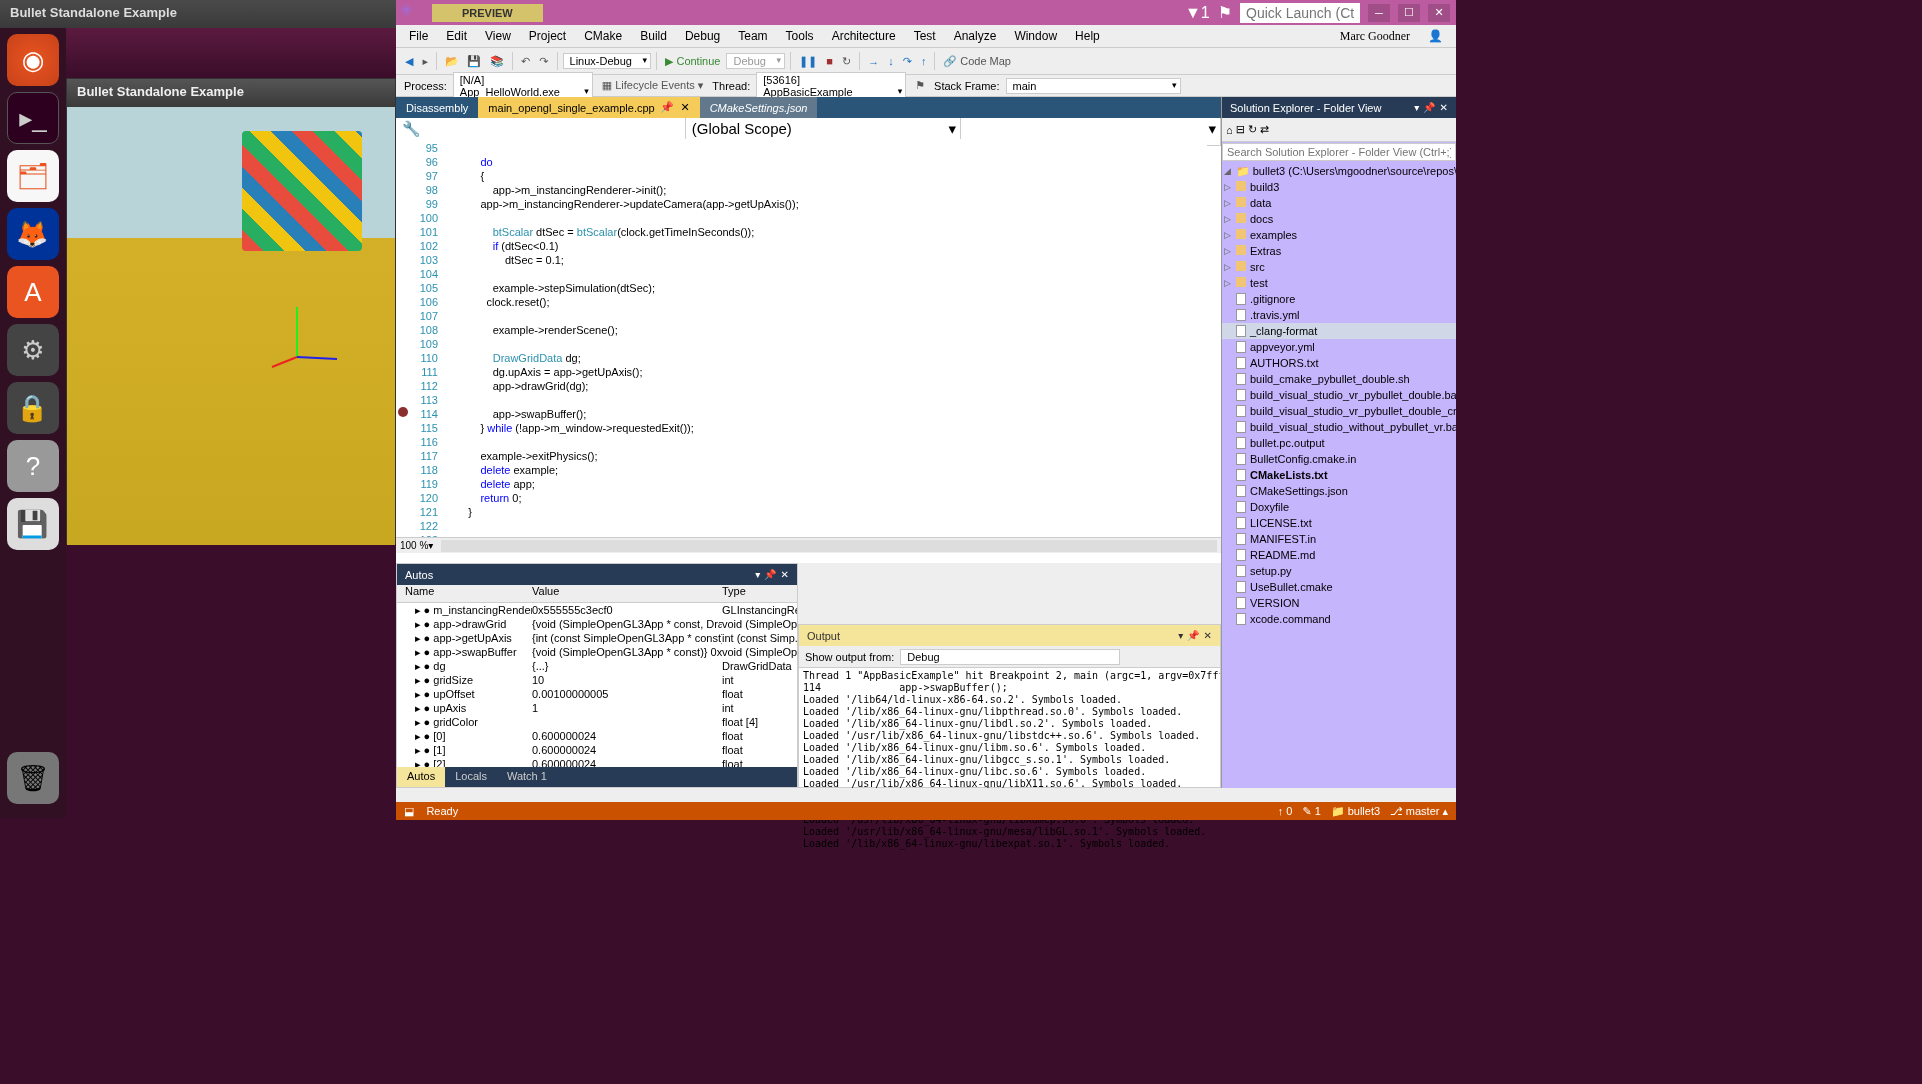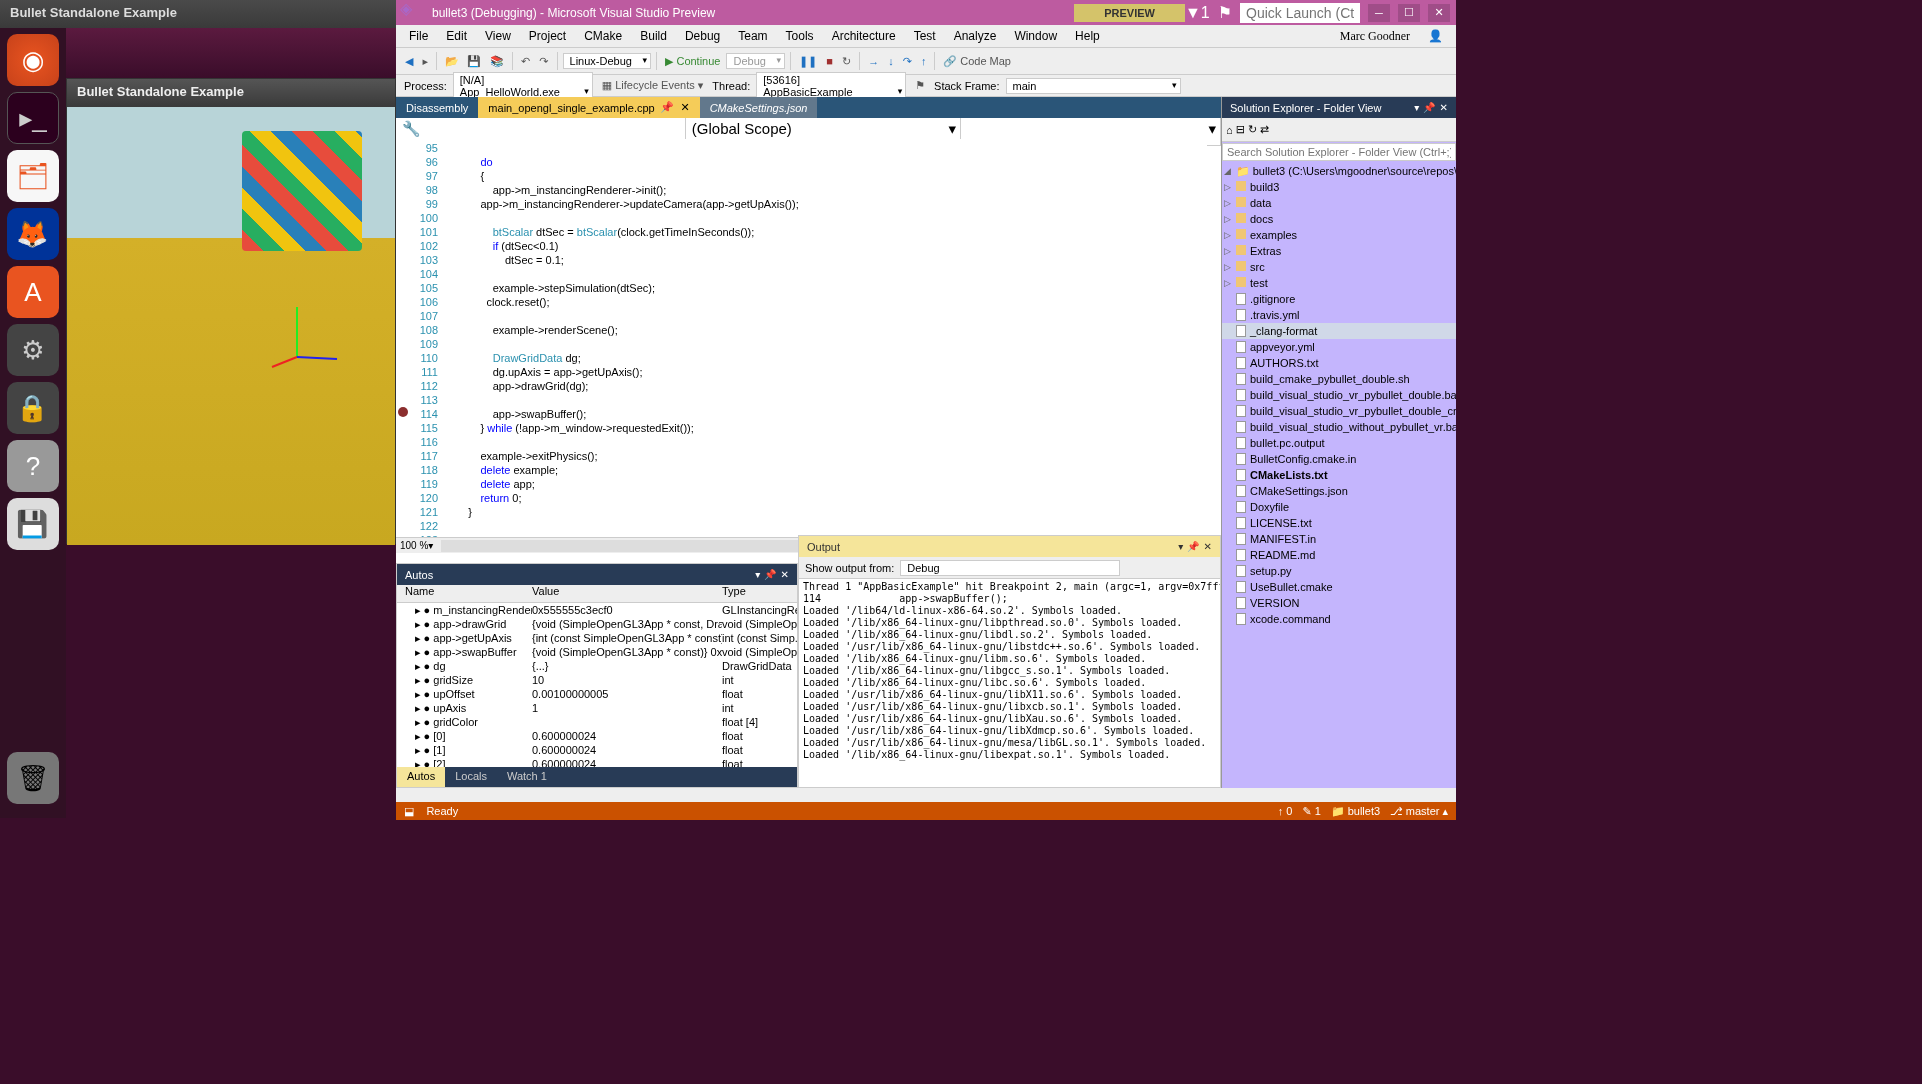"bullet3 (Debugging) - Microsoft Visual" span.vs-title-text { html: <span>bullet3 (Debugging) - Microsoft Visual Studio Preview</span> -> none }
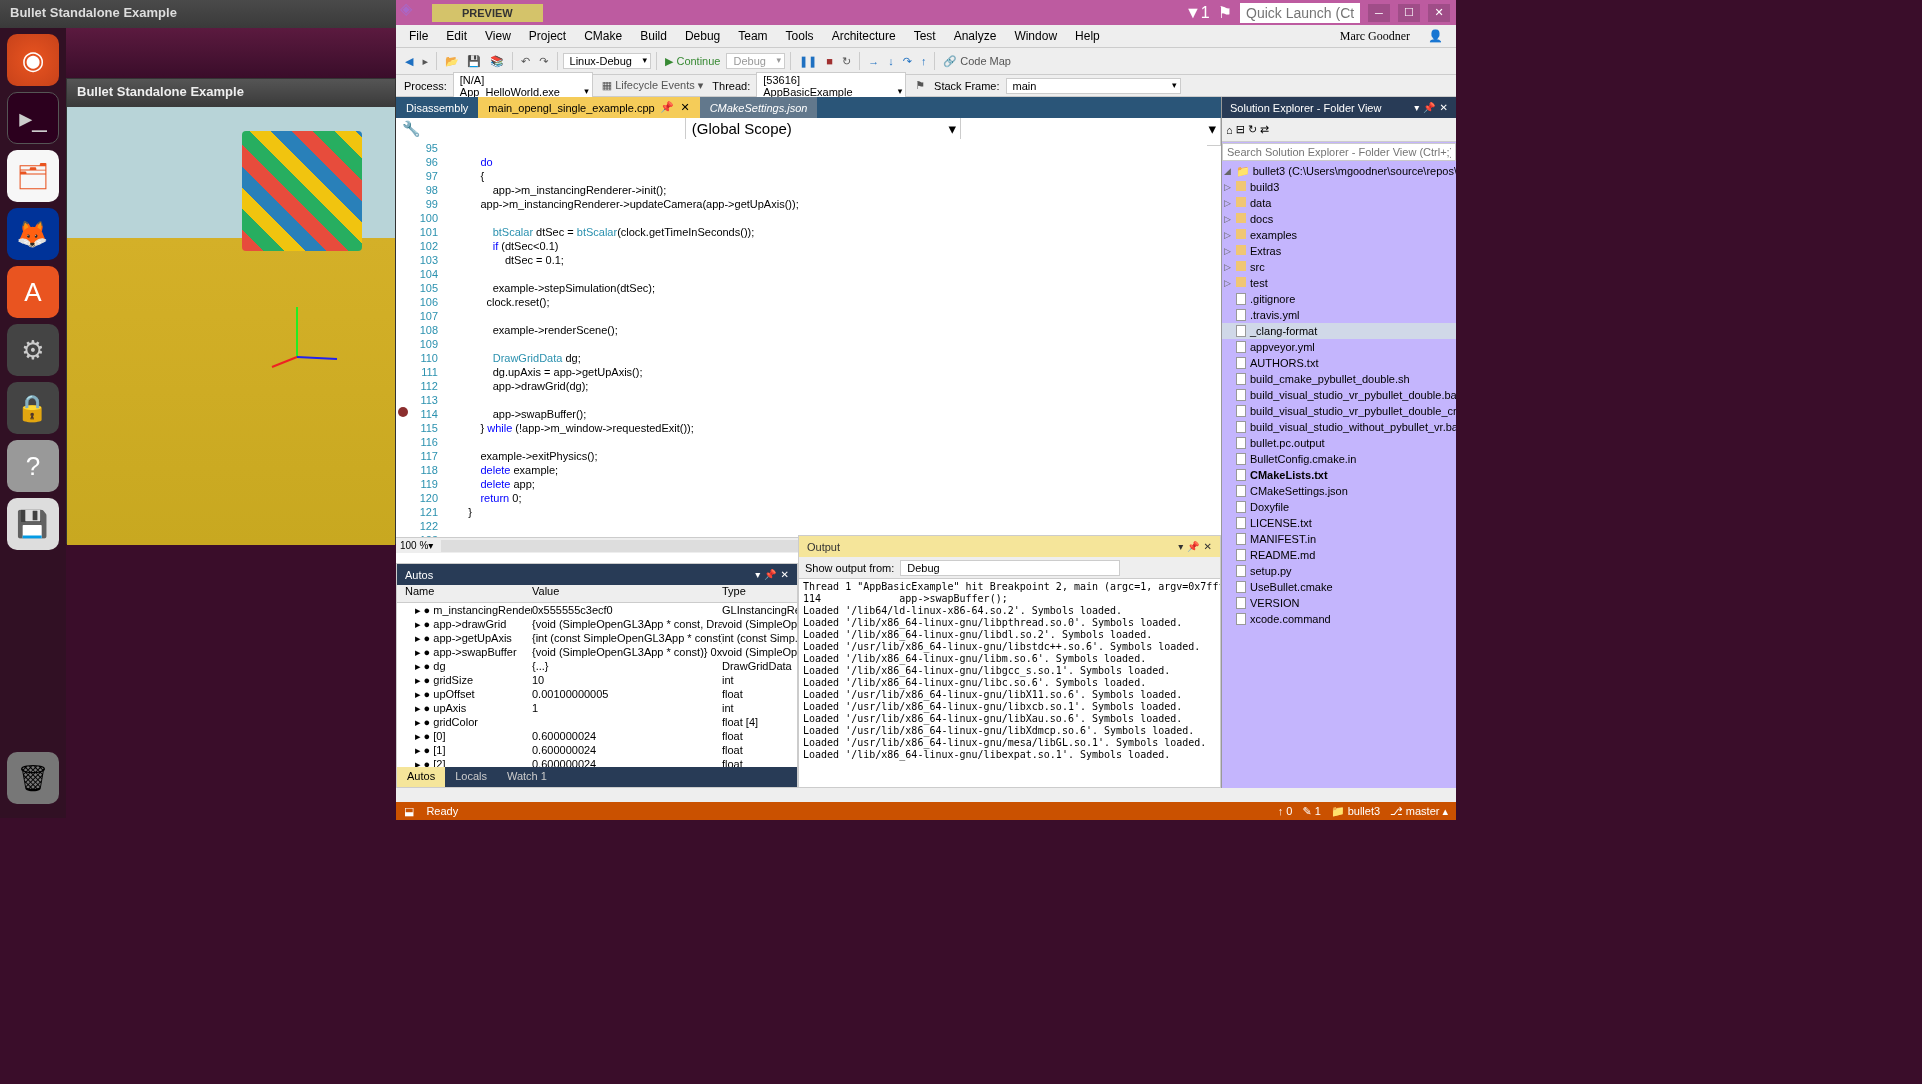"Output" .output-pane { height: 253px -> 164px }
